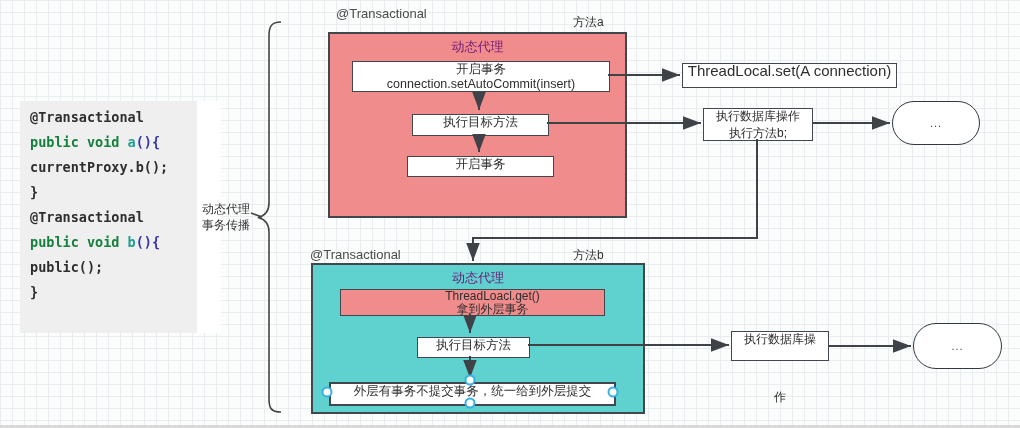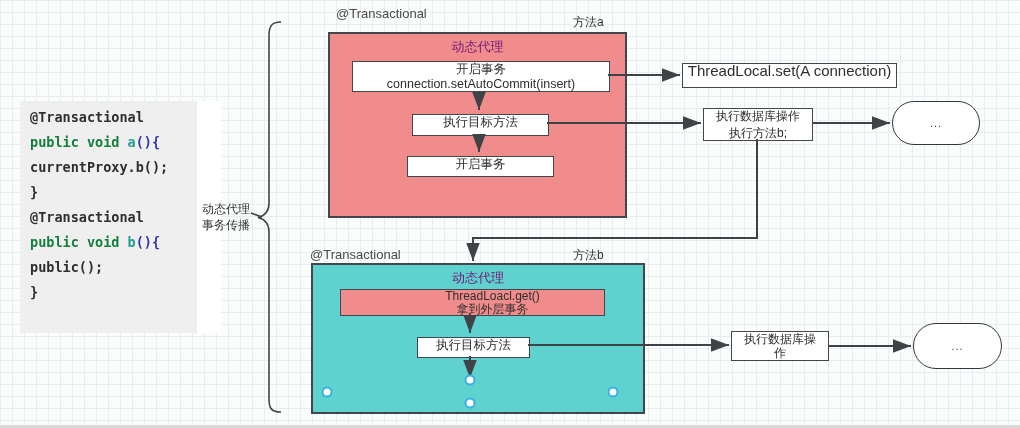"执行数据库操" .dbop-b { gap: none -> 44px }
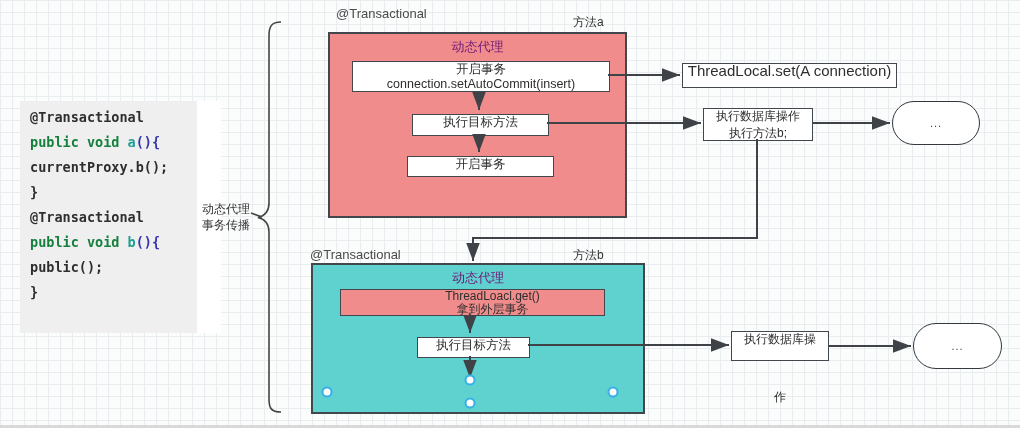"外层有事务不提交事务，统一给到外层提交" div.node { html: none -> <div> <span>外层有事务不提交事务，统一给到外层提交</span> </div> }
